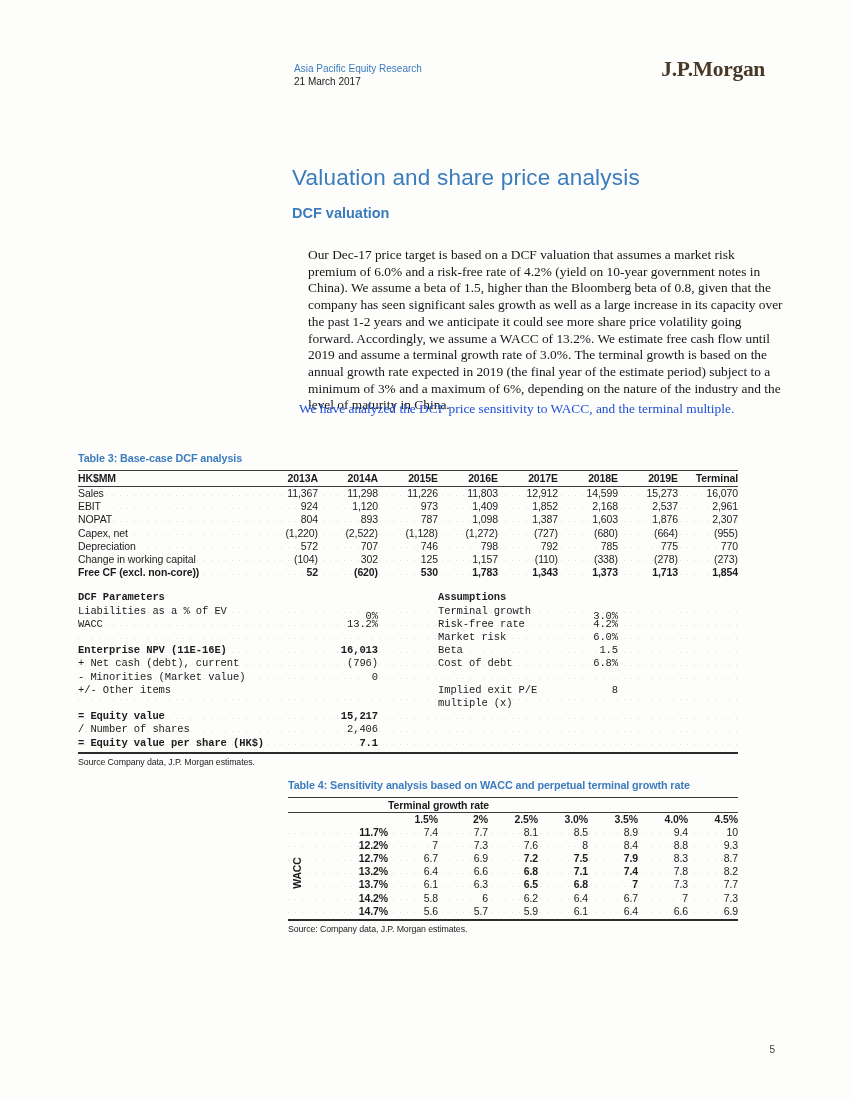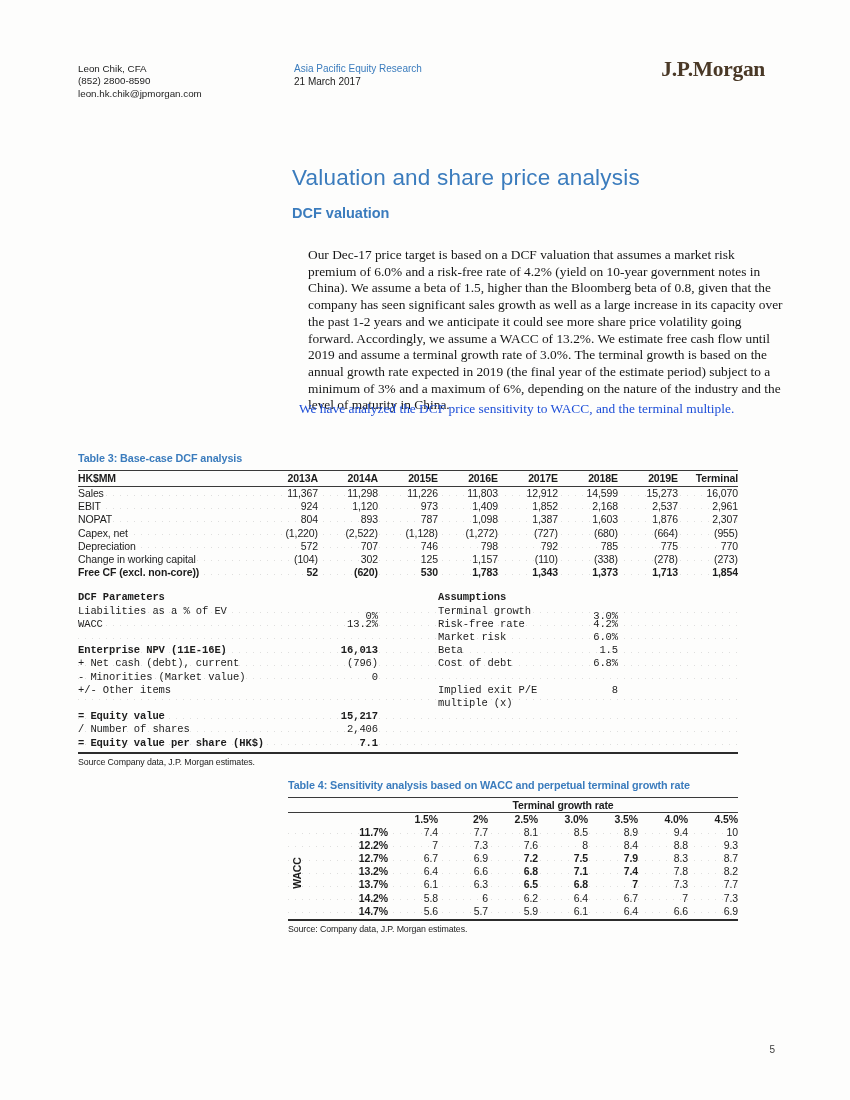"Leon Chik, CFA" div.hdr-left { html: <div> <div>Leon Chik, CFA</div> <div>(852) 2800-8590</div> <div>leon.hk.chik@jpmorgan.com</div> </div> -> none }
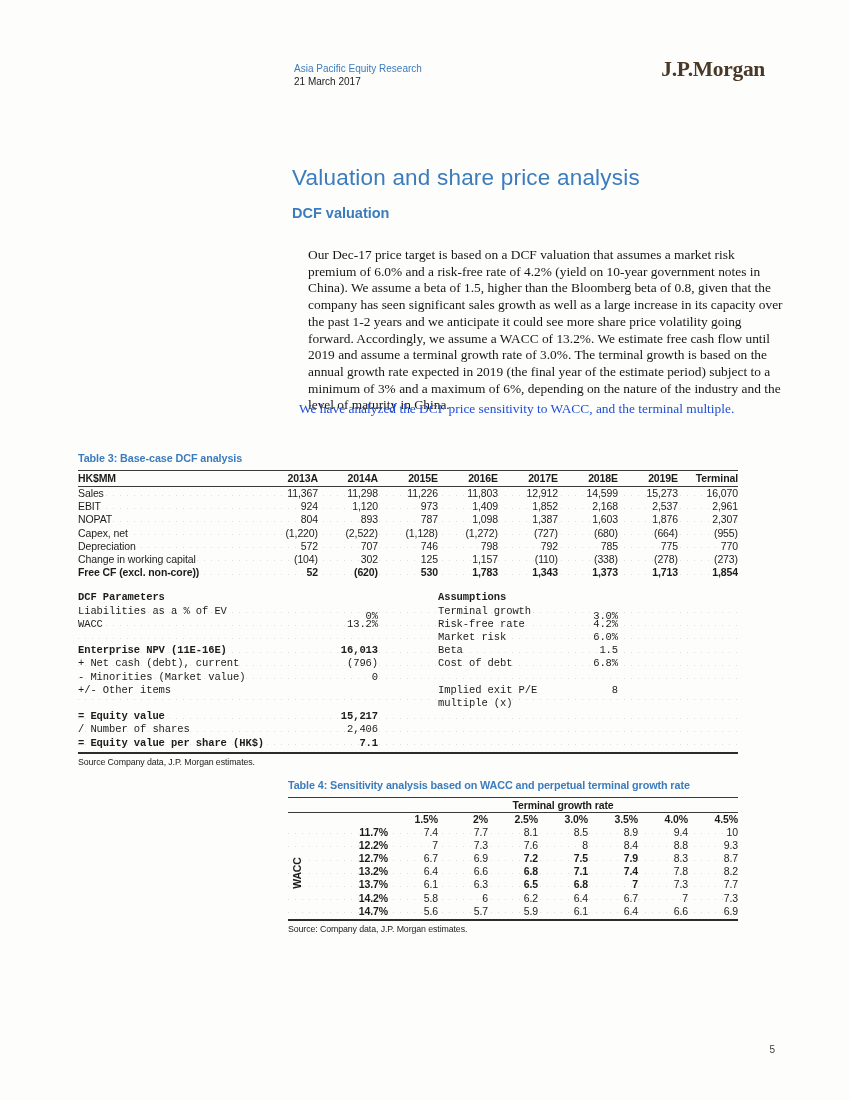"Terminal growth rate" .t4group .gh { text-align: center -> none }
